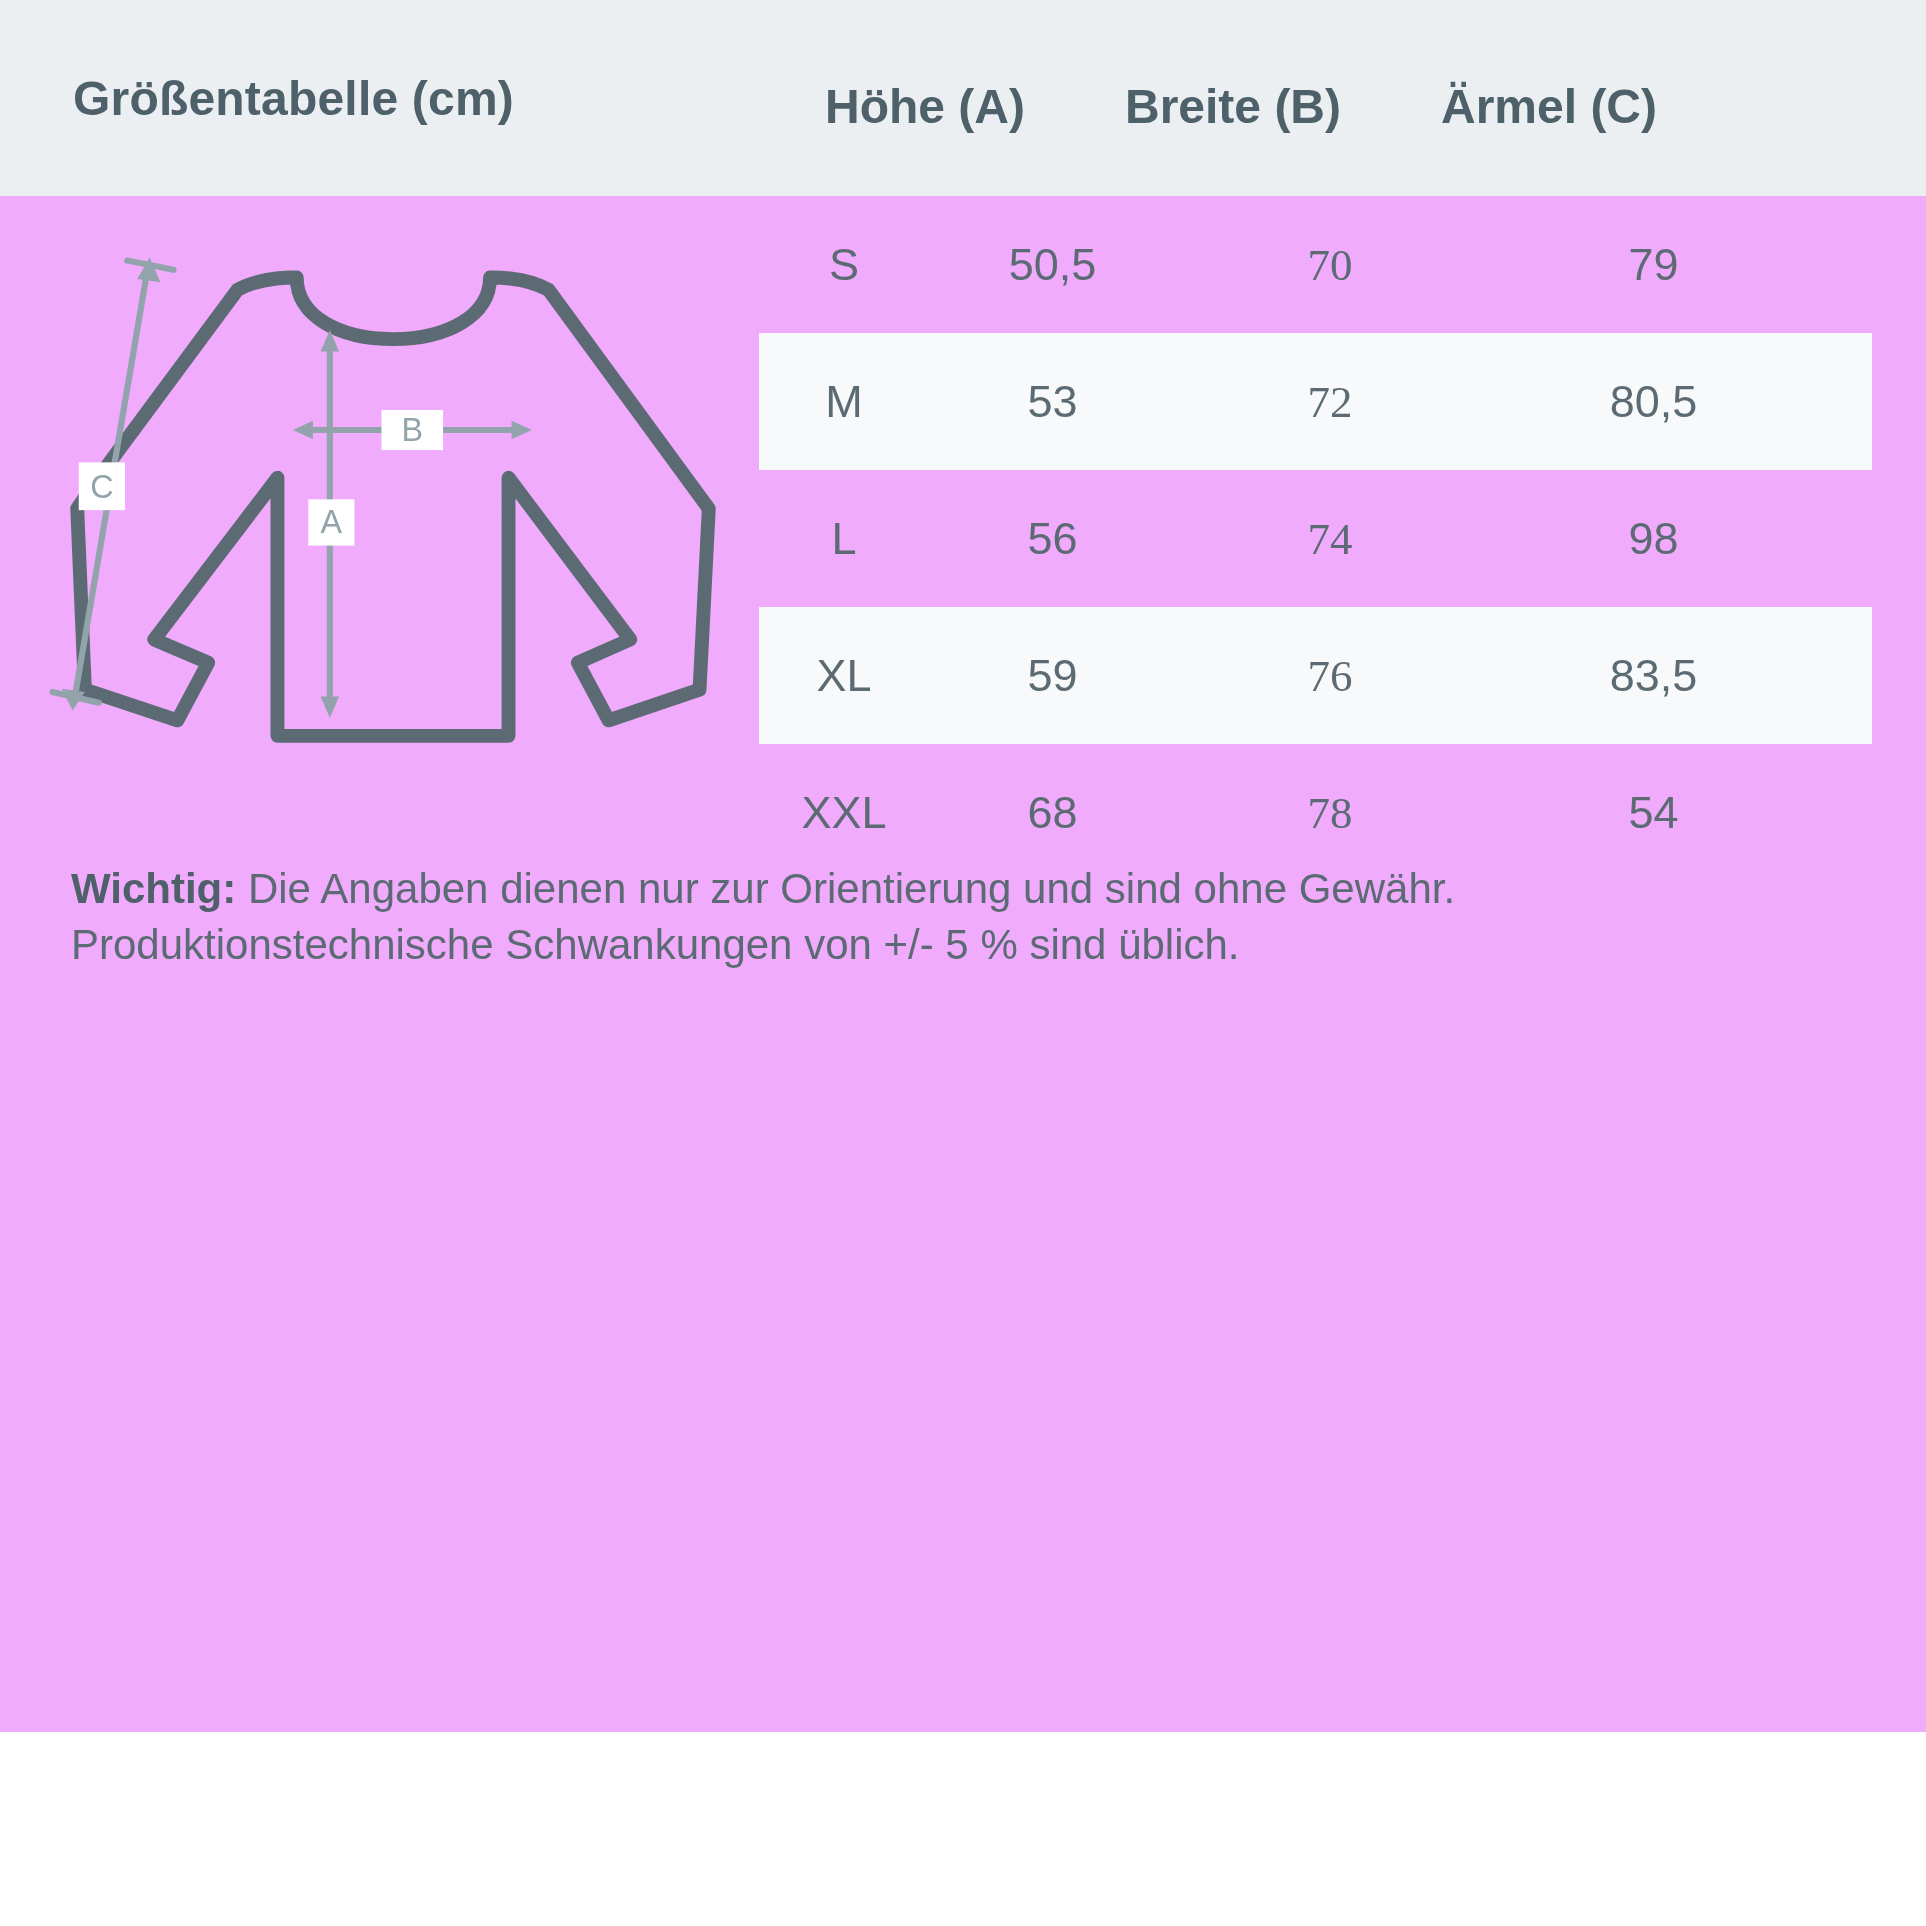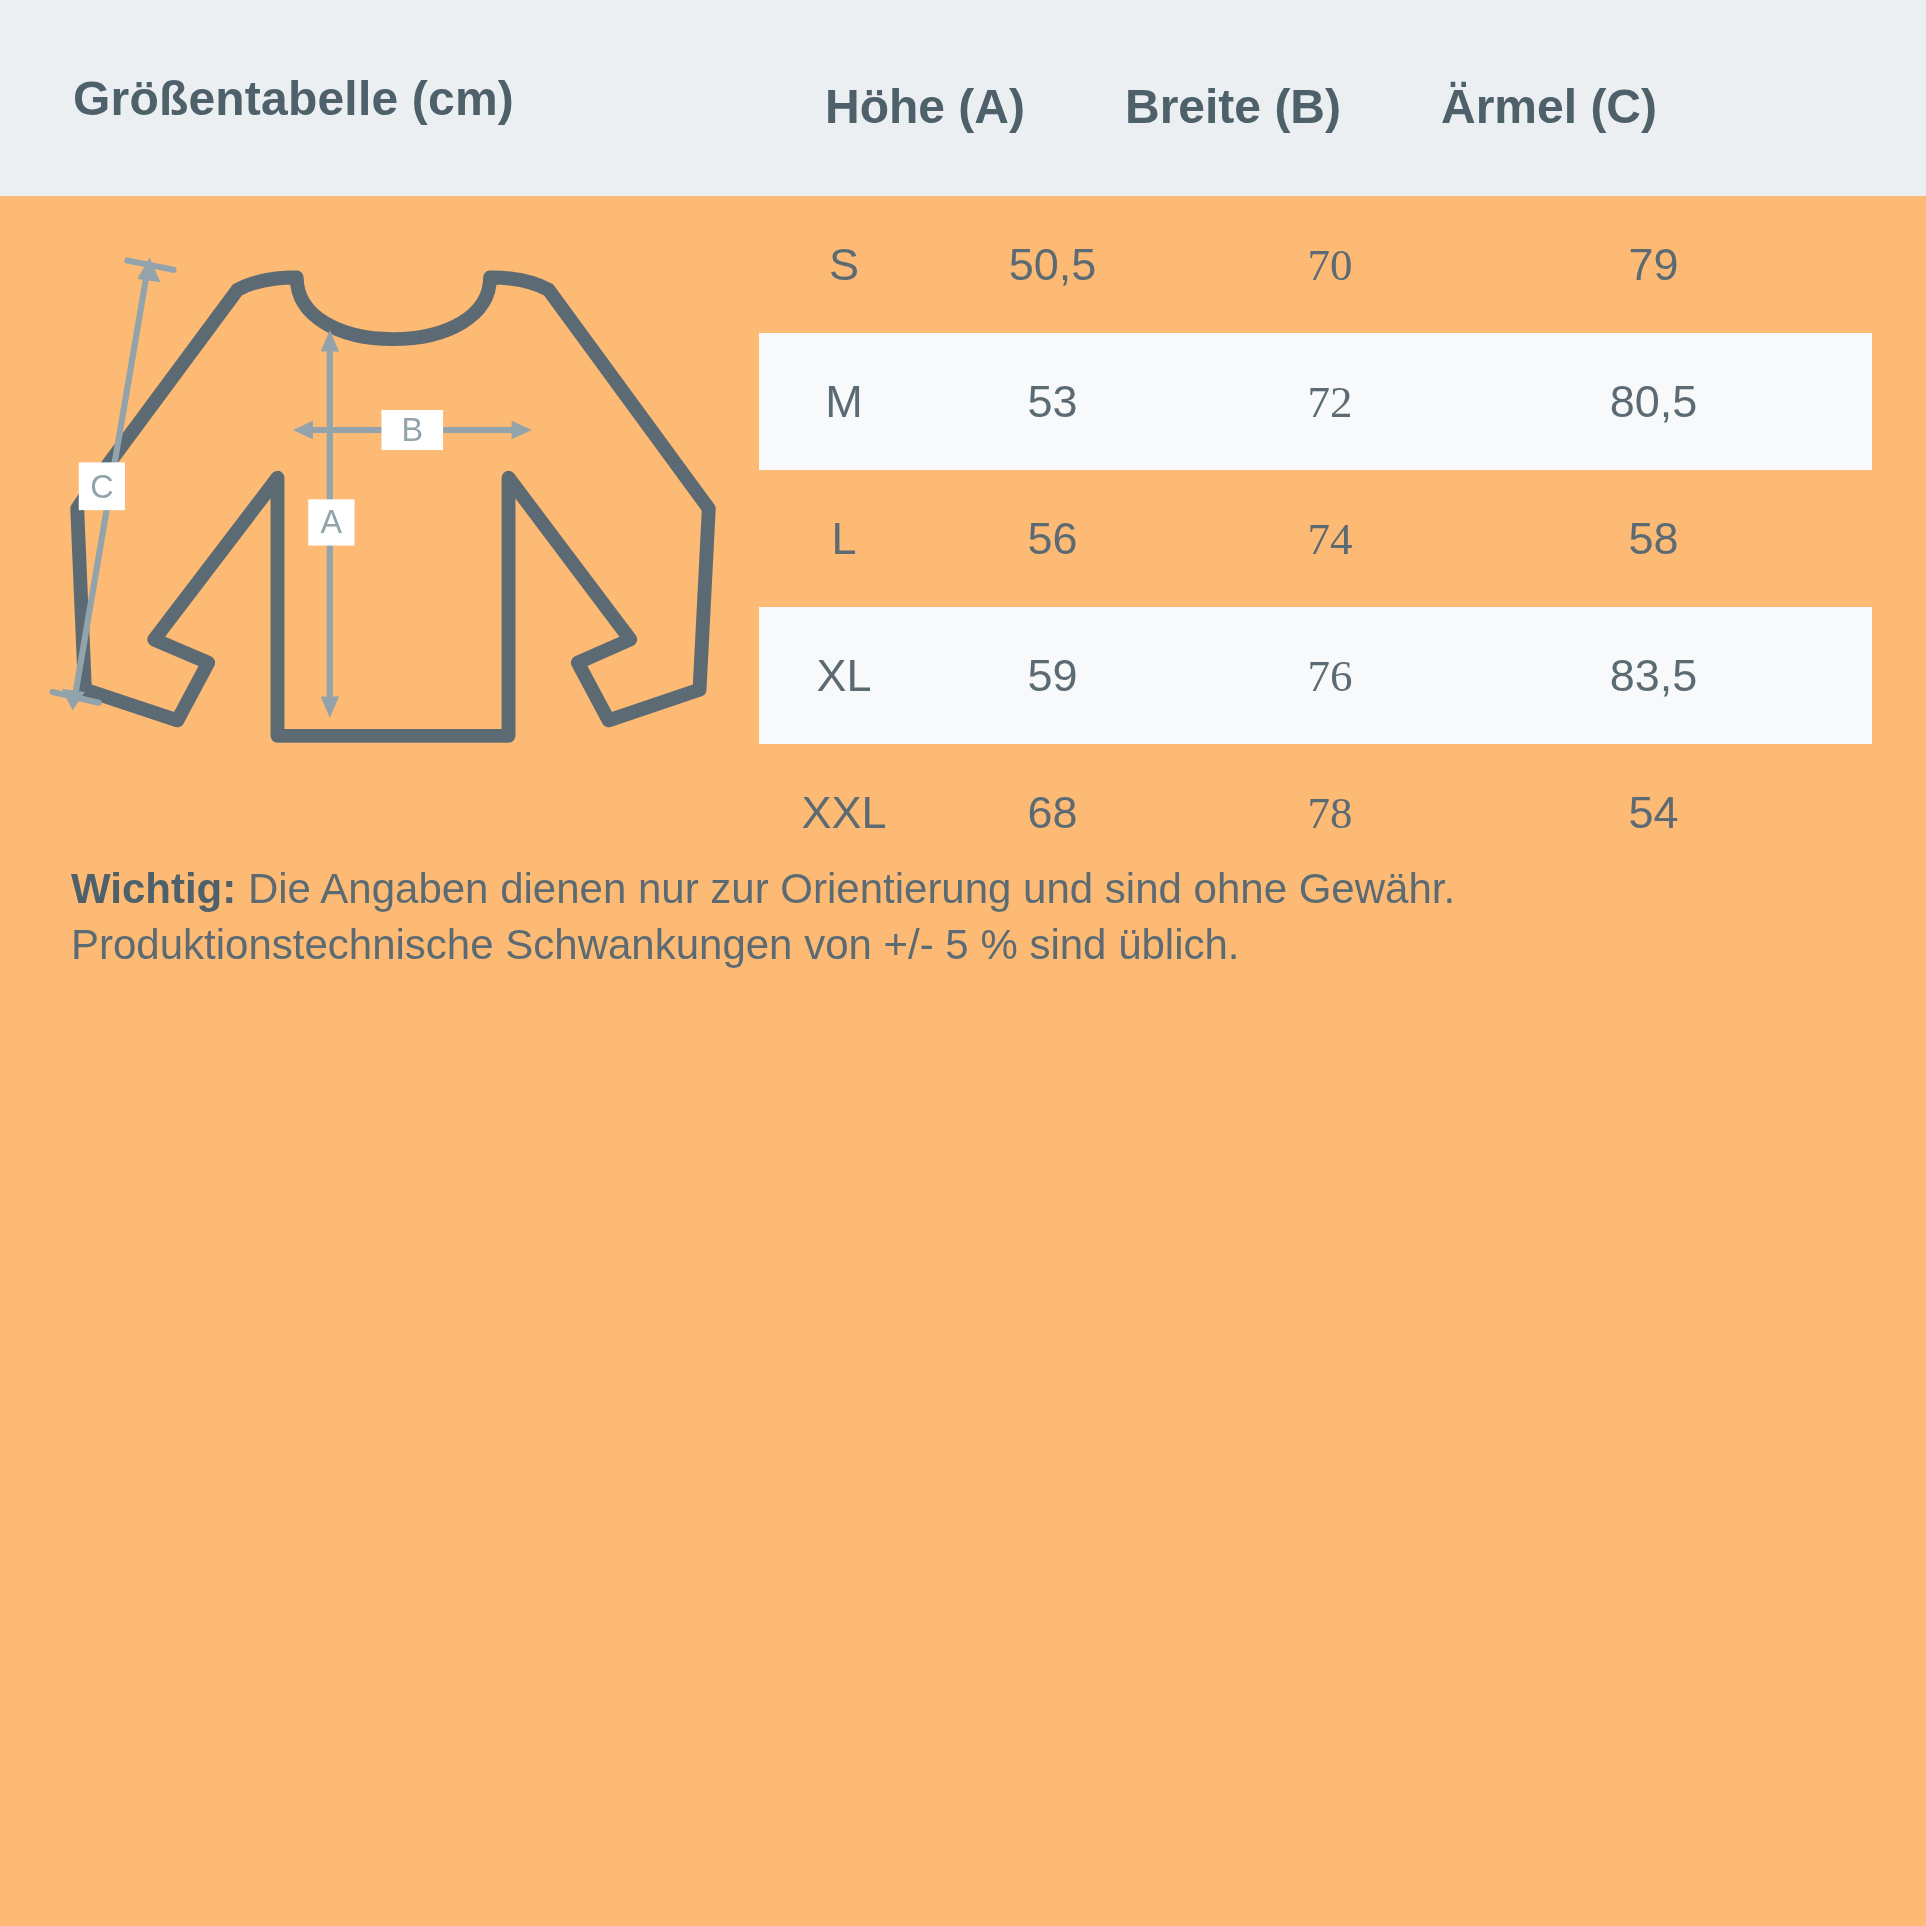"Größentabelle (cm)" .sheet { background: #fdba74 -> #f0abfc; height: 1926px -> 1732px }
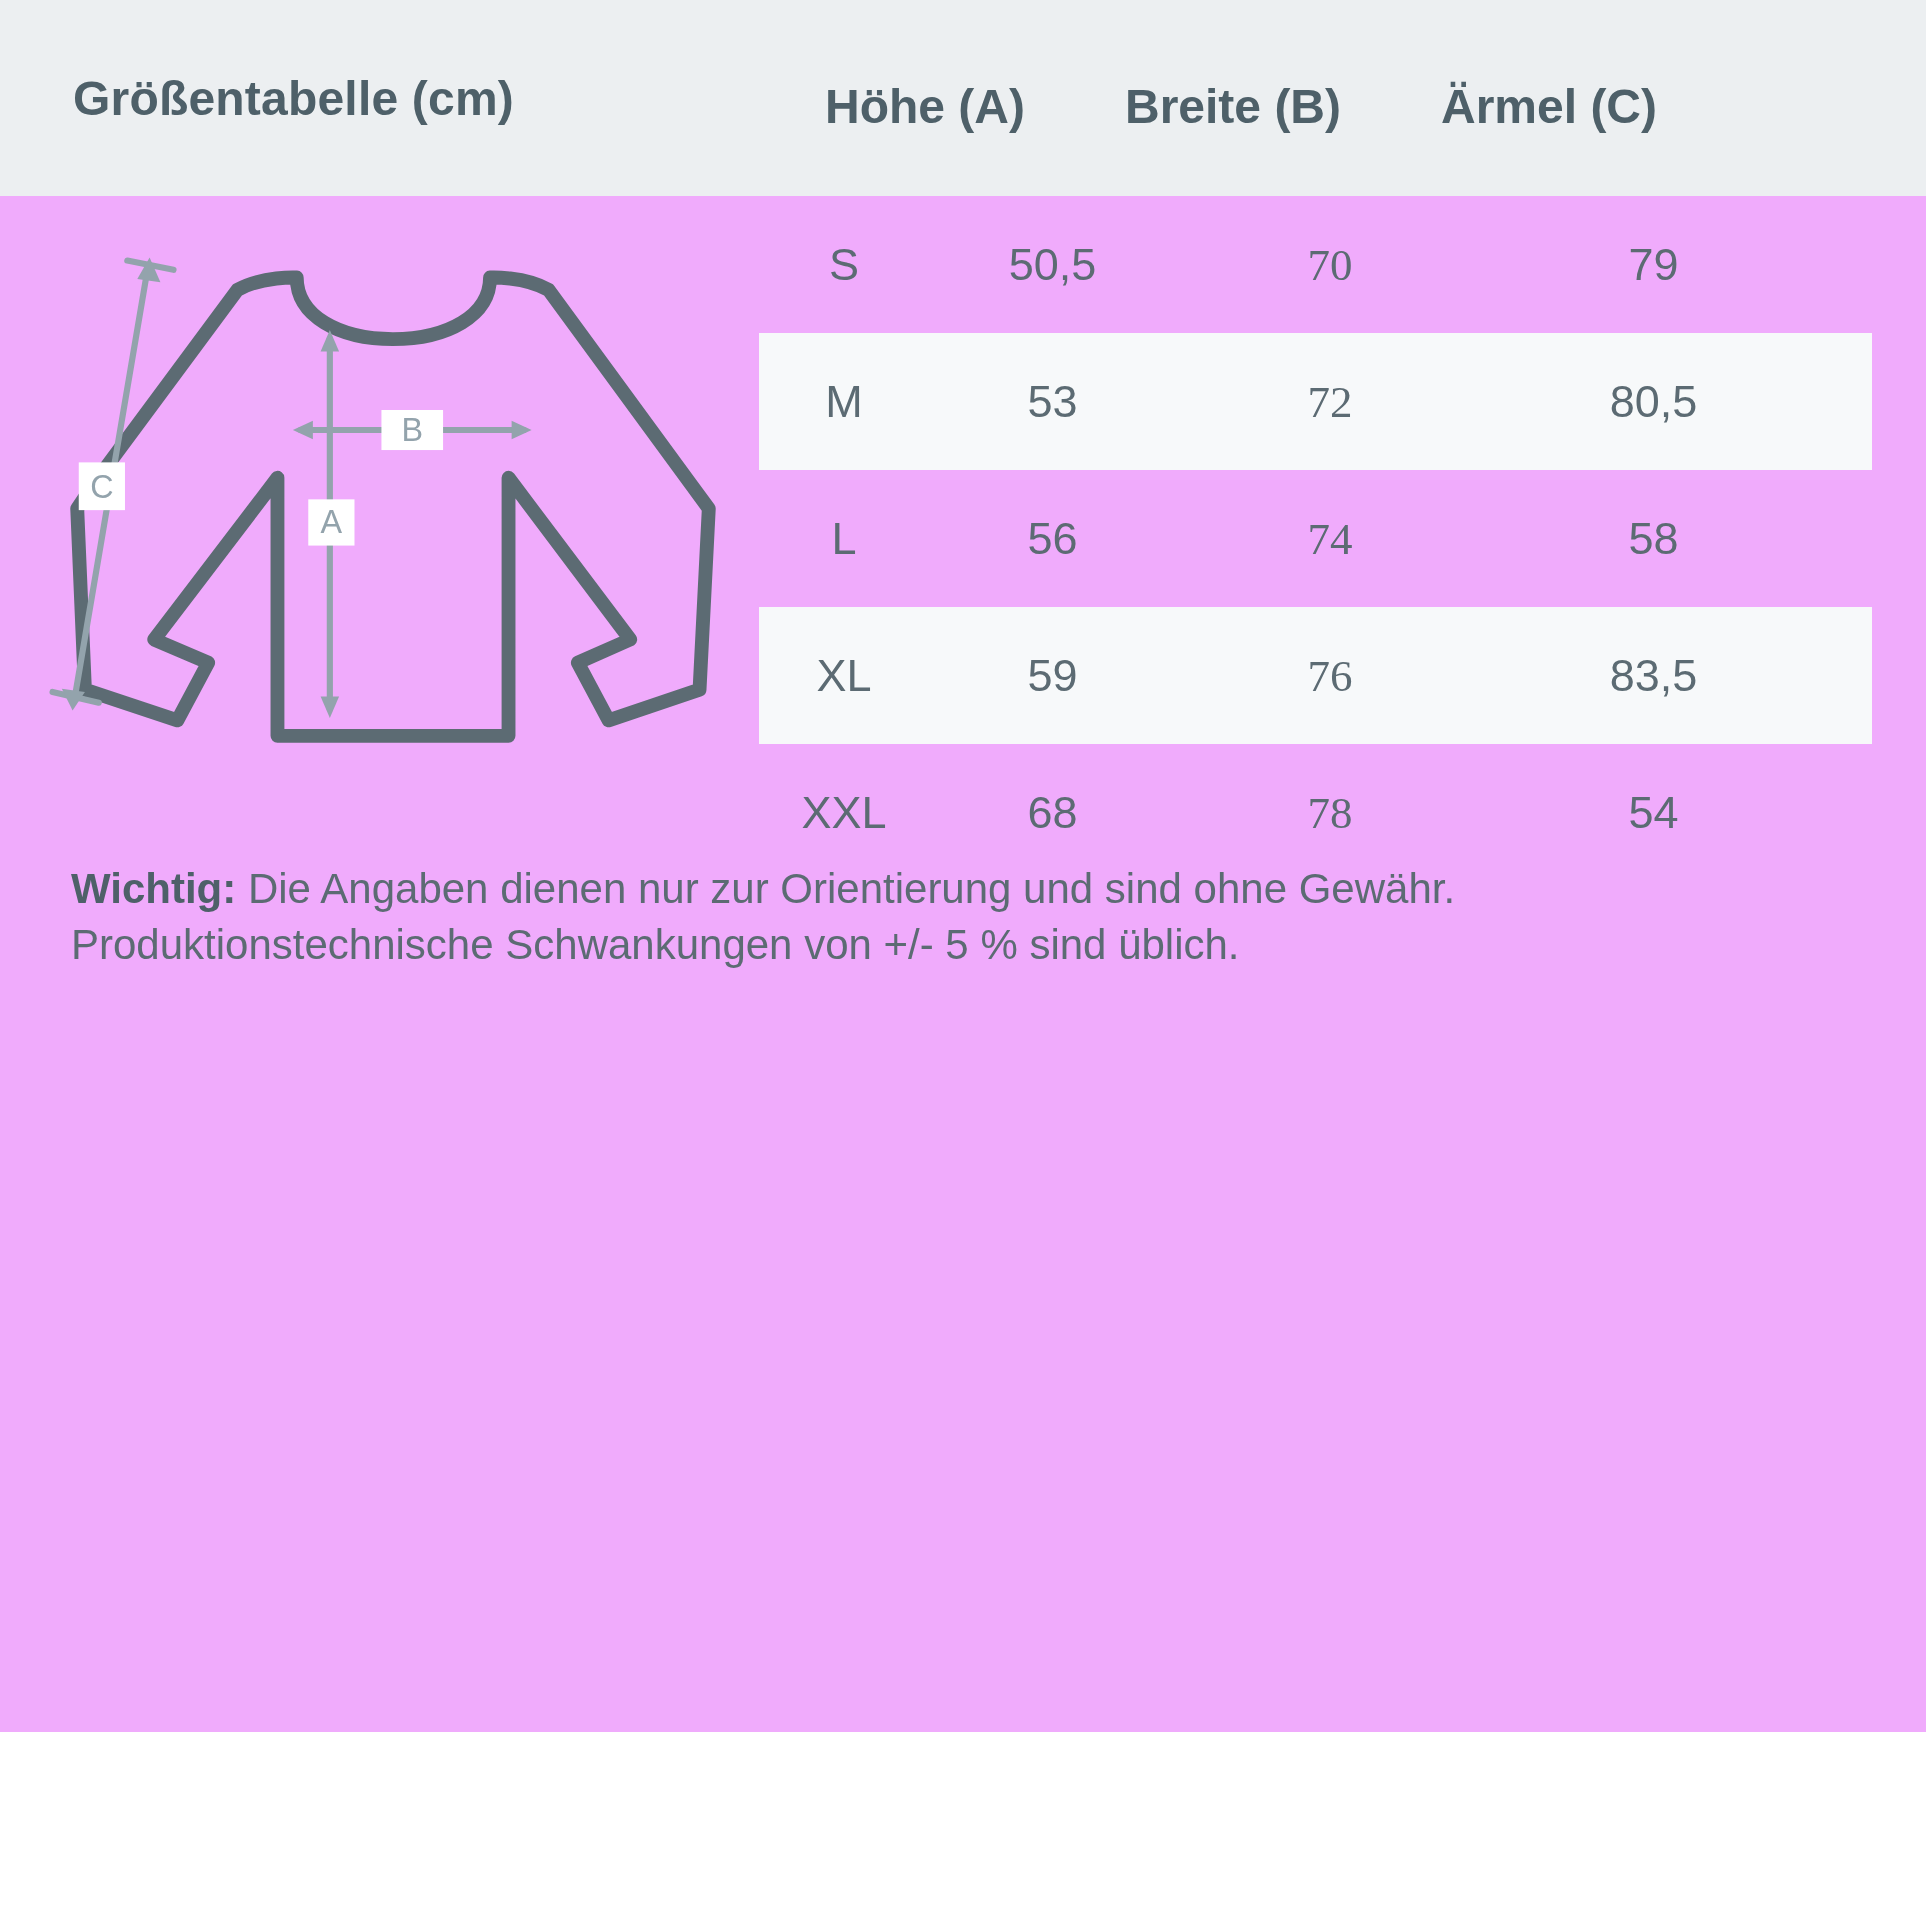"58" div.cell { text: 58 -> 98 }
